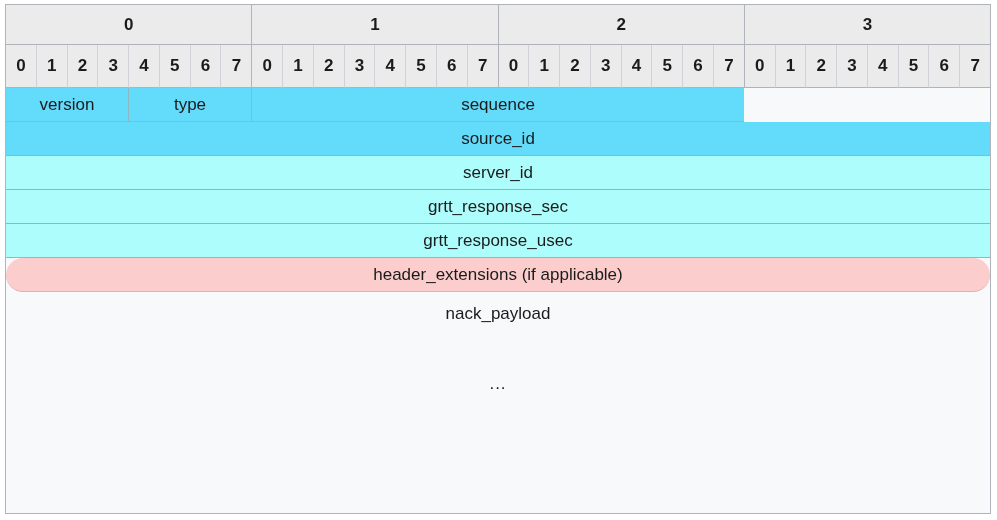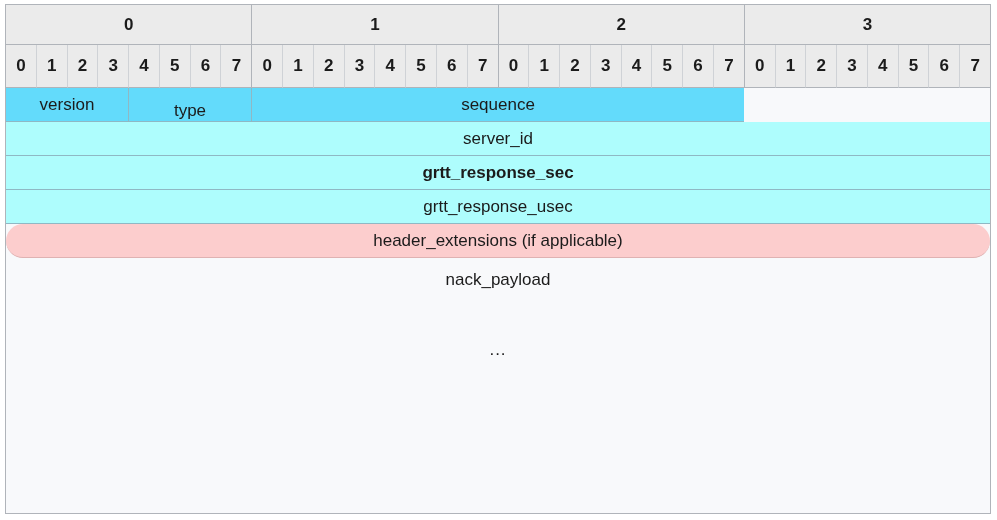"type" div.field { align-items: flex-end -> none }
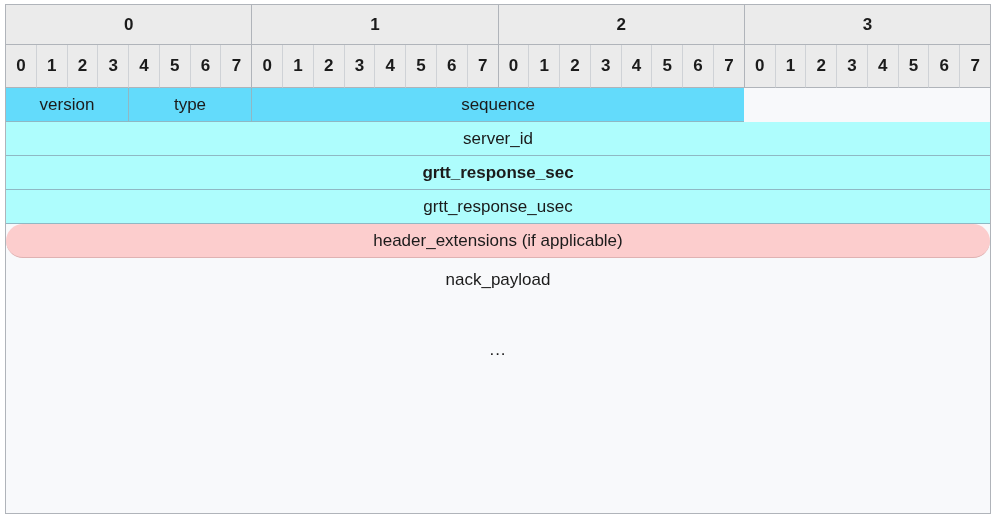"source_id" div.row { html: none -> <div> <div> <span>source_id</span> </div> </div> }
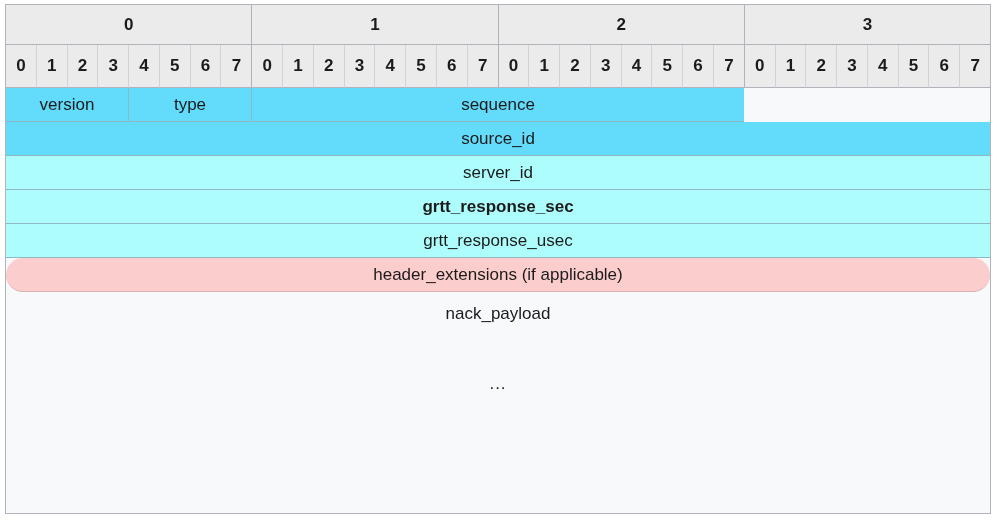"grtt_response_sec" div.field { font-weight: bold -> none }
